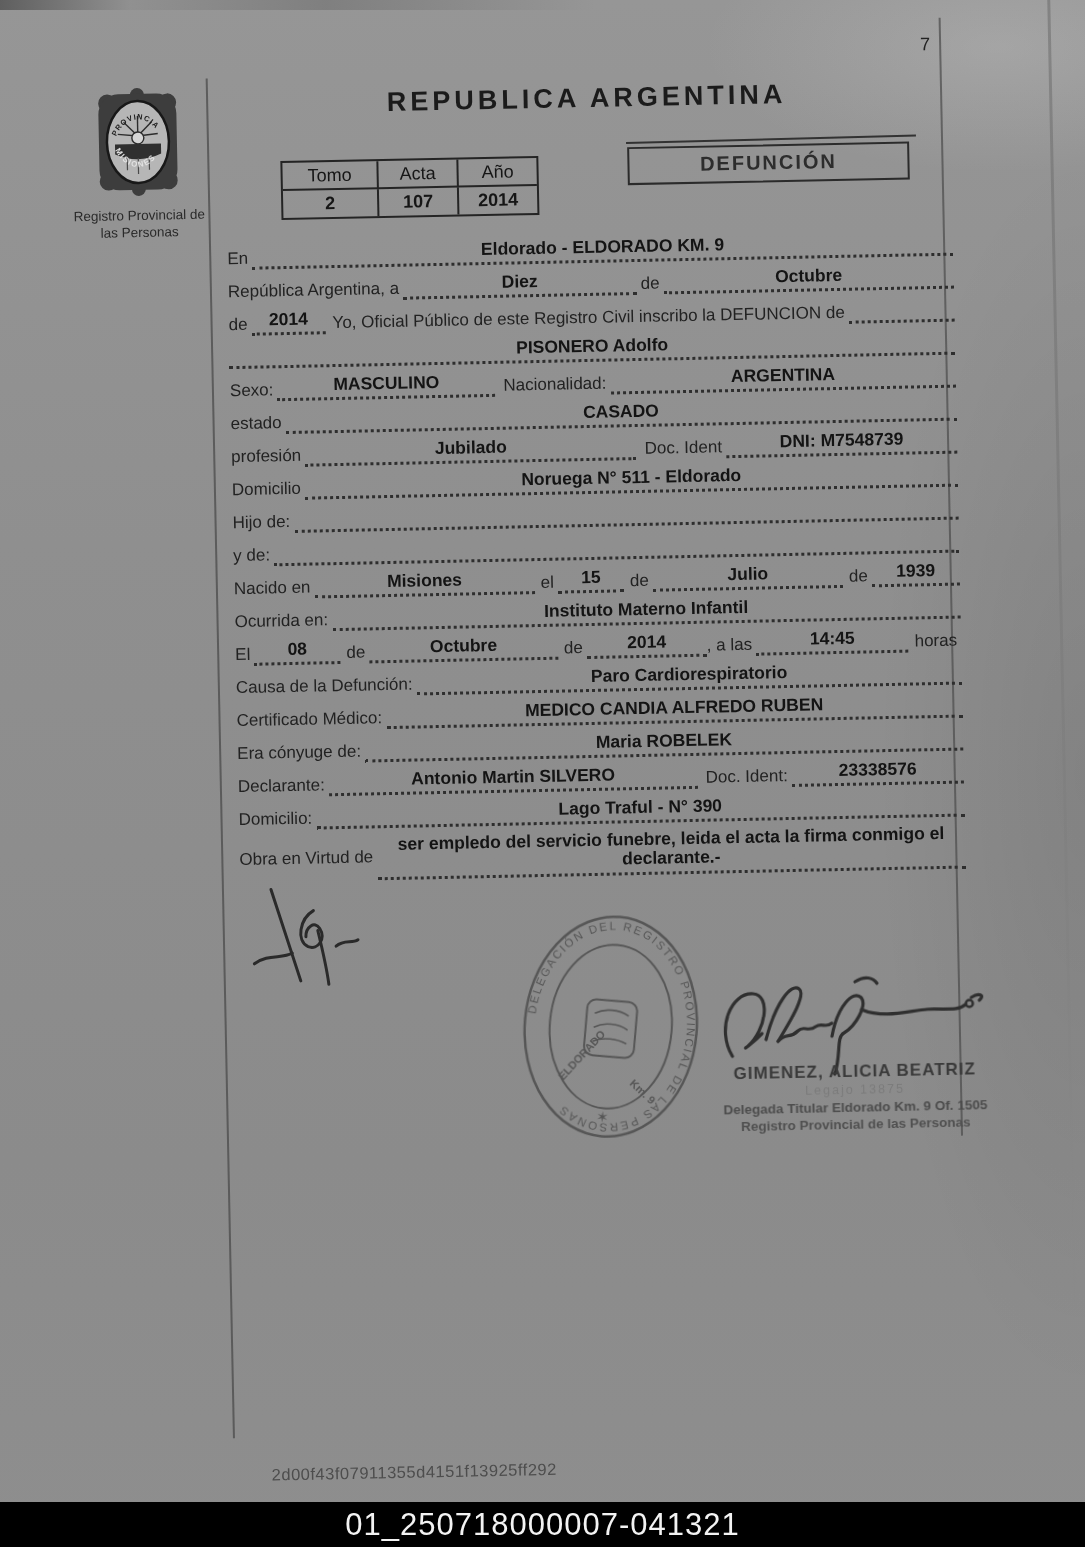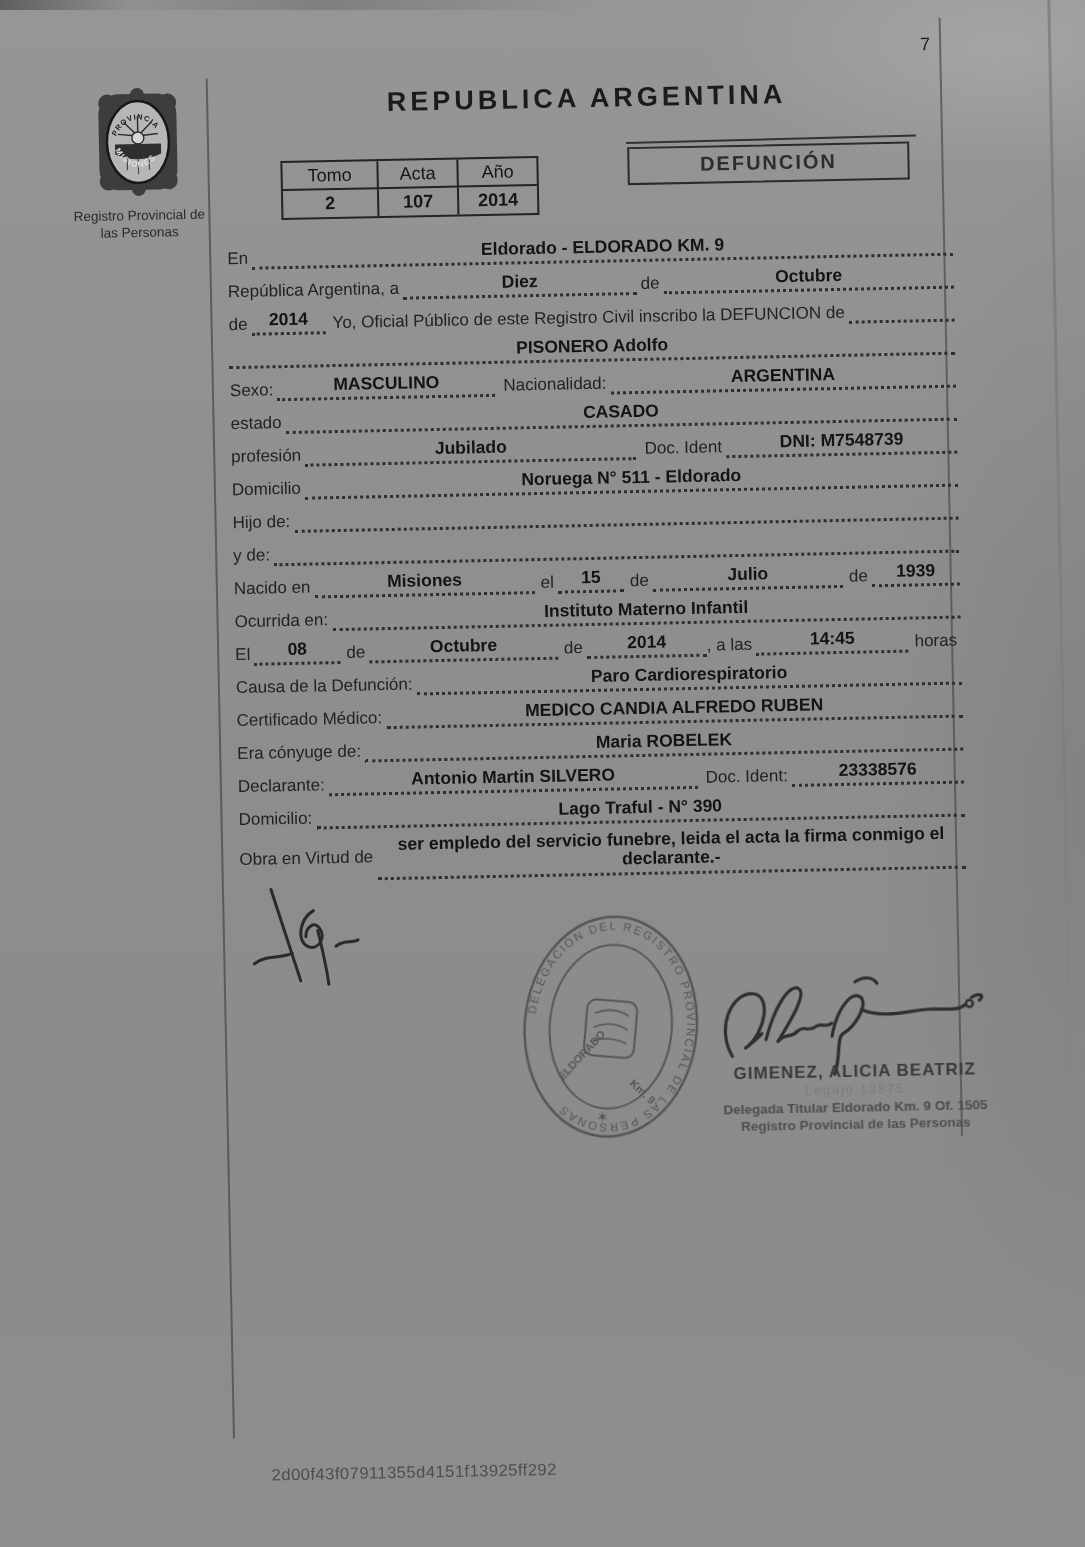"01_250718000007-041321" div.black-bar { html: none -> <div> <span>01_250718000007-041321</span> </div> }
